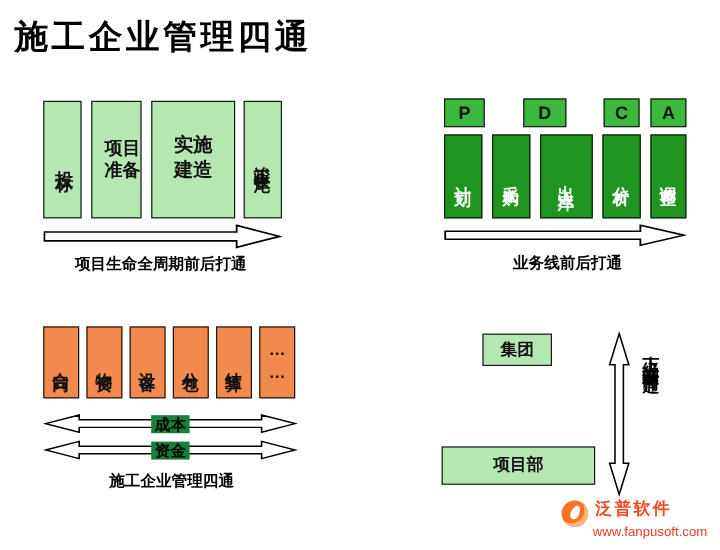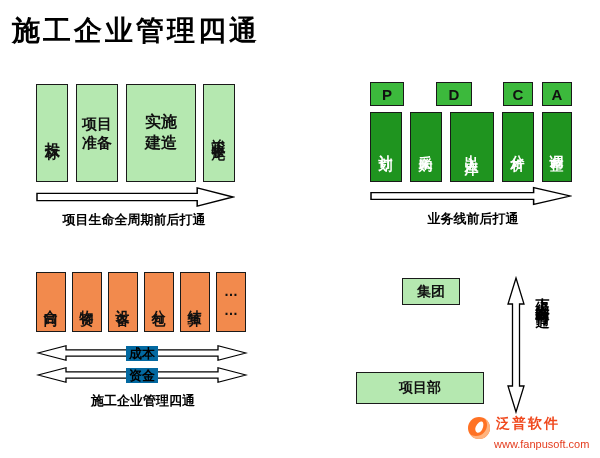"项目准备" .tl2 { justify-content: none -> flex-end }
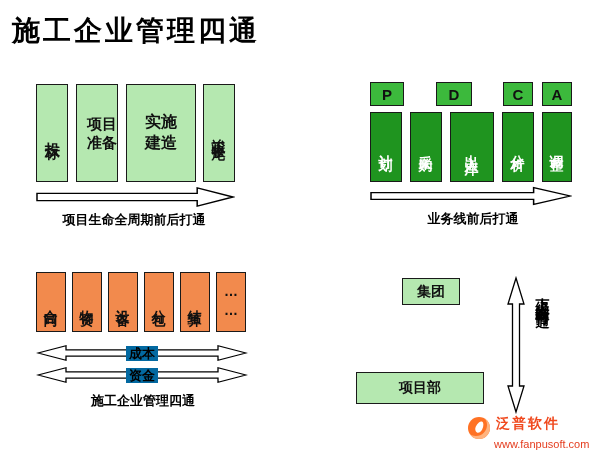"成本" .arrow-label span { background: #0369a1 -> #15803d }
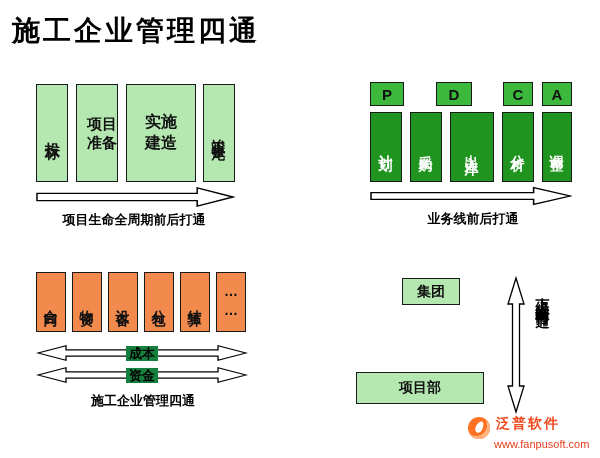"项目部" .br3 { left: 356px -> 368px }
